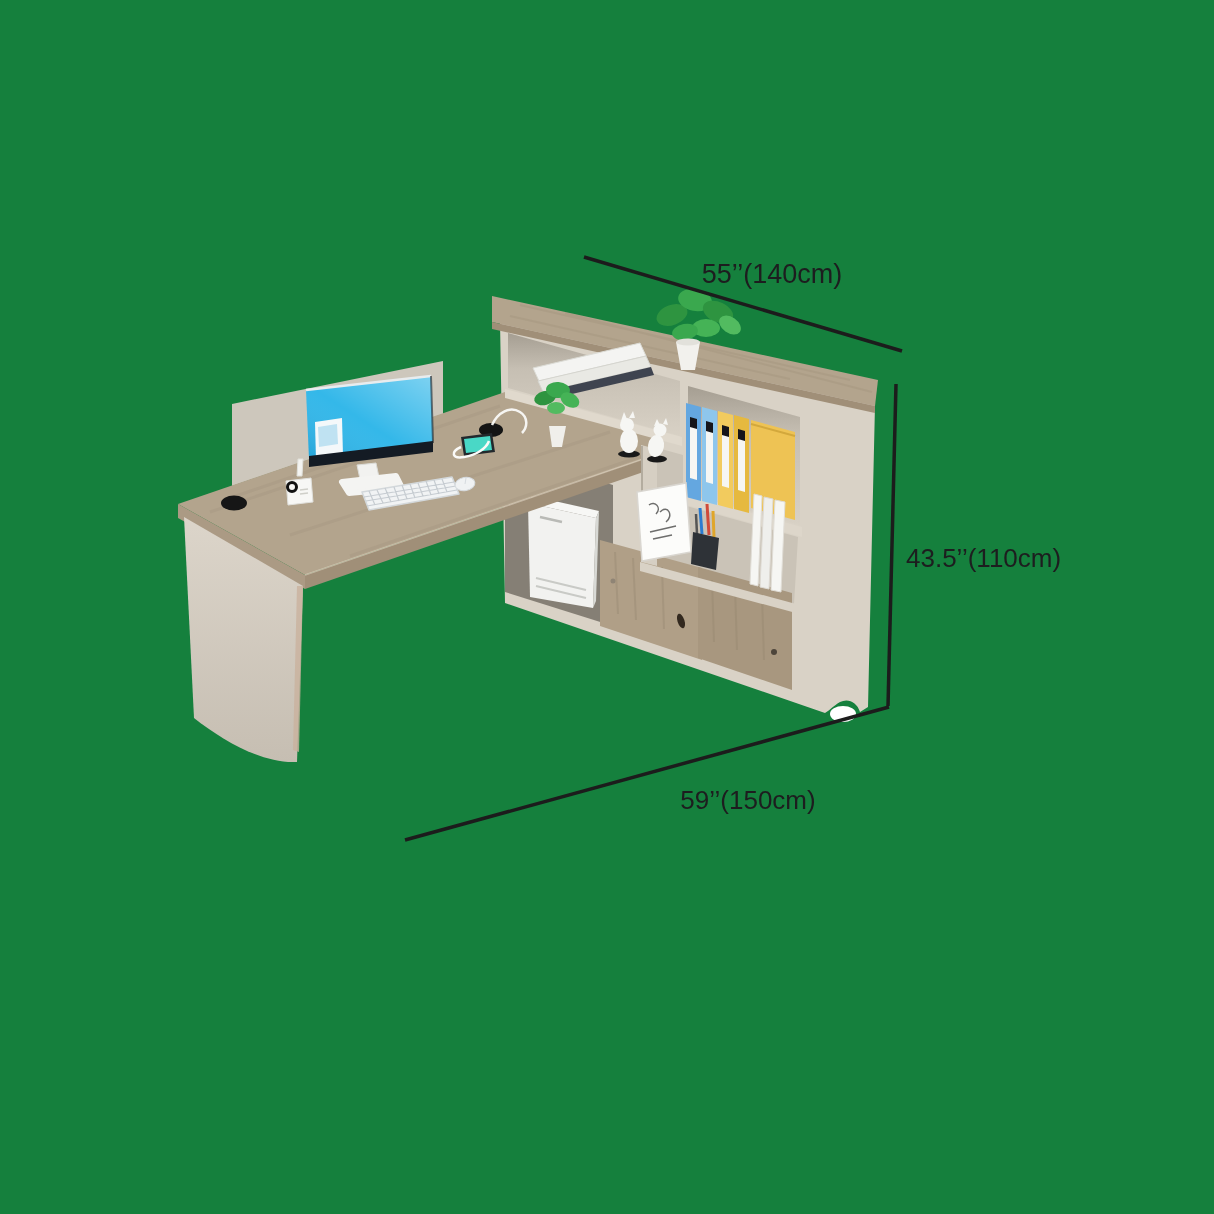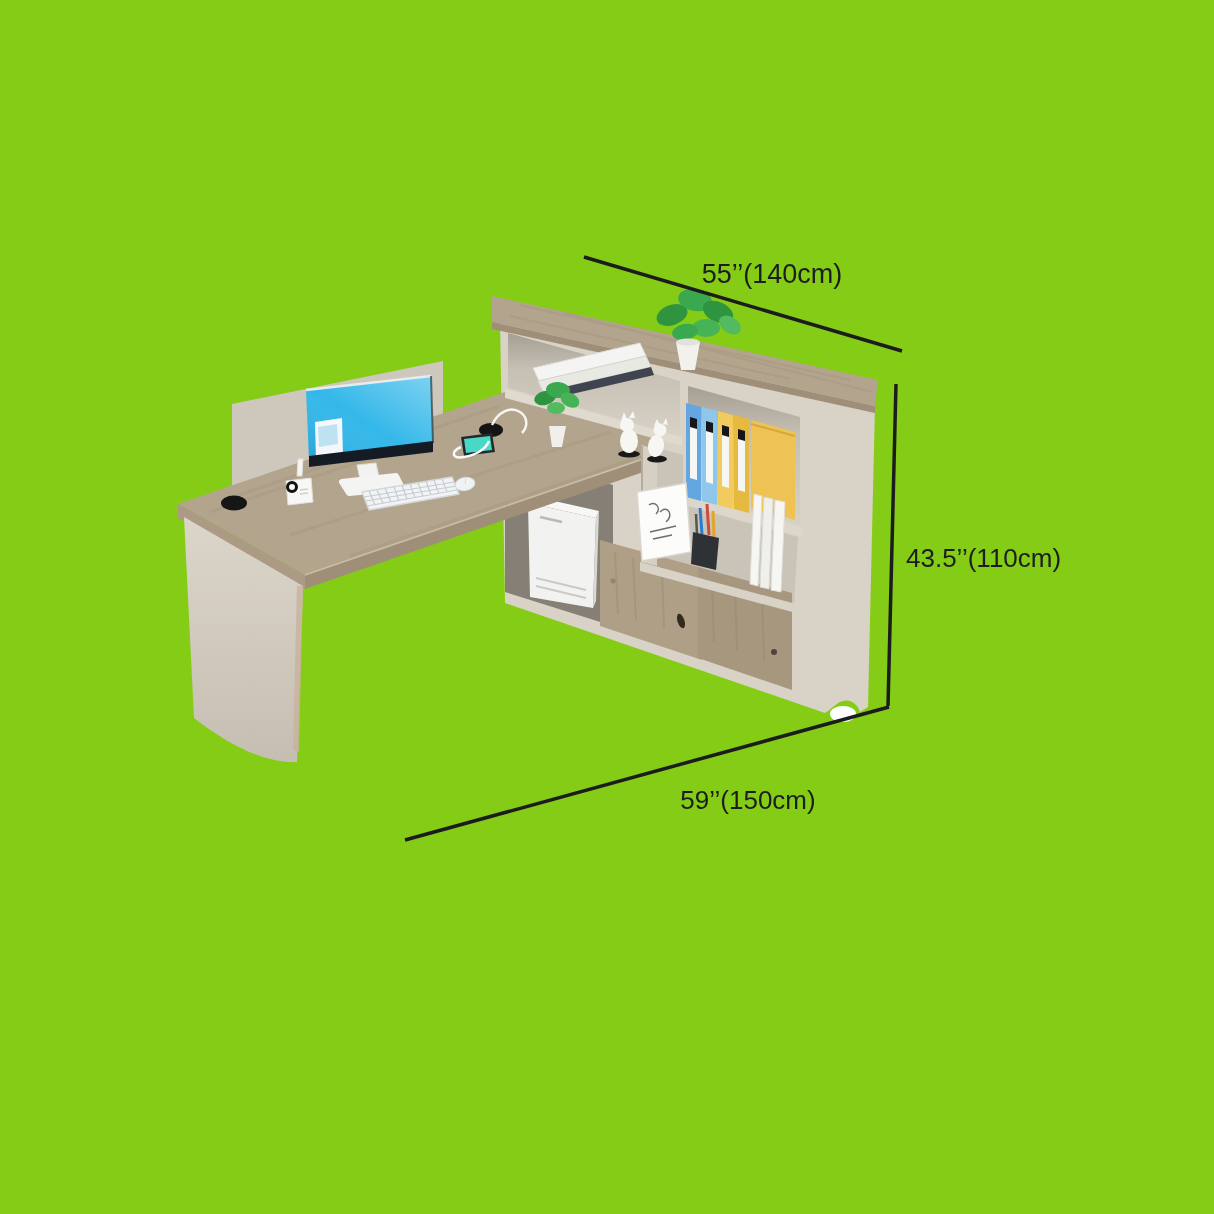"55’’(140cm)" .stage { background: #84cc16 -> #15803d }
